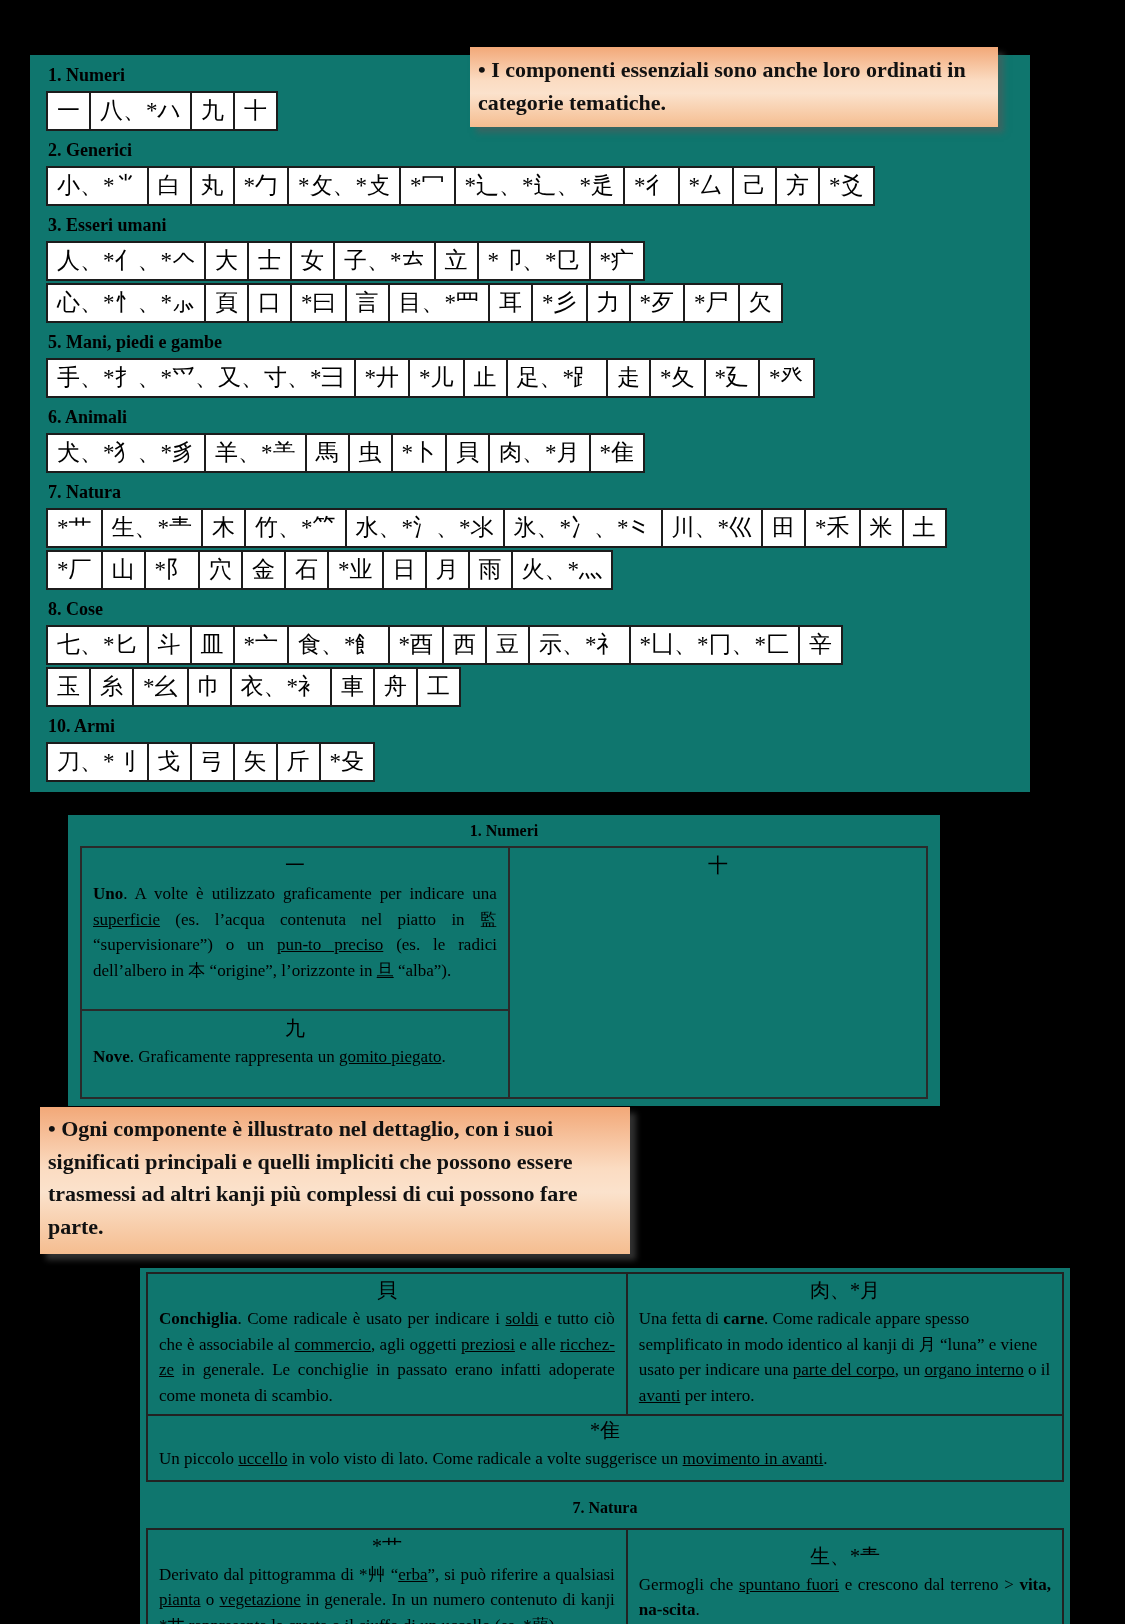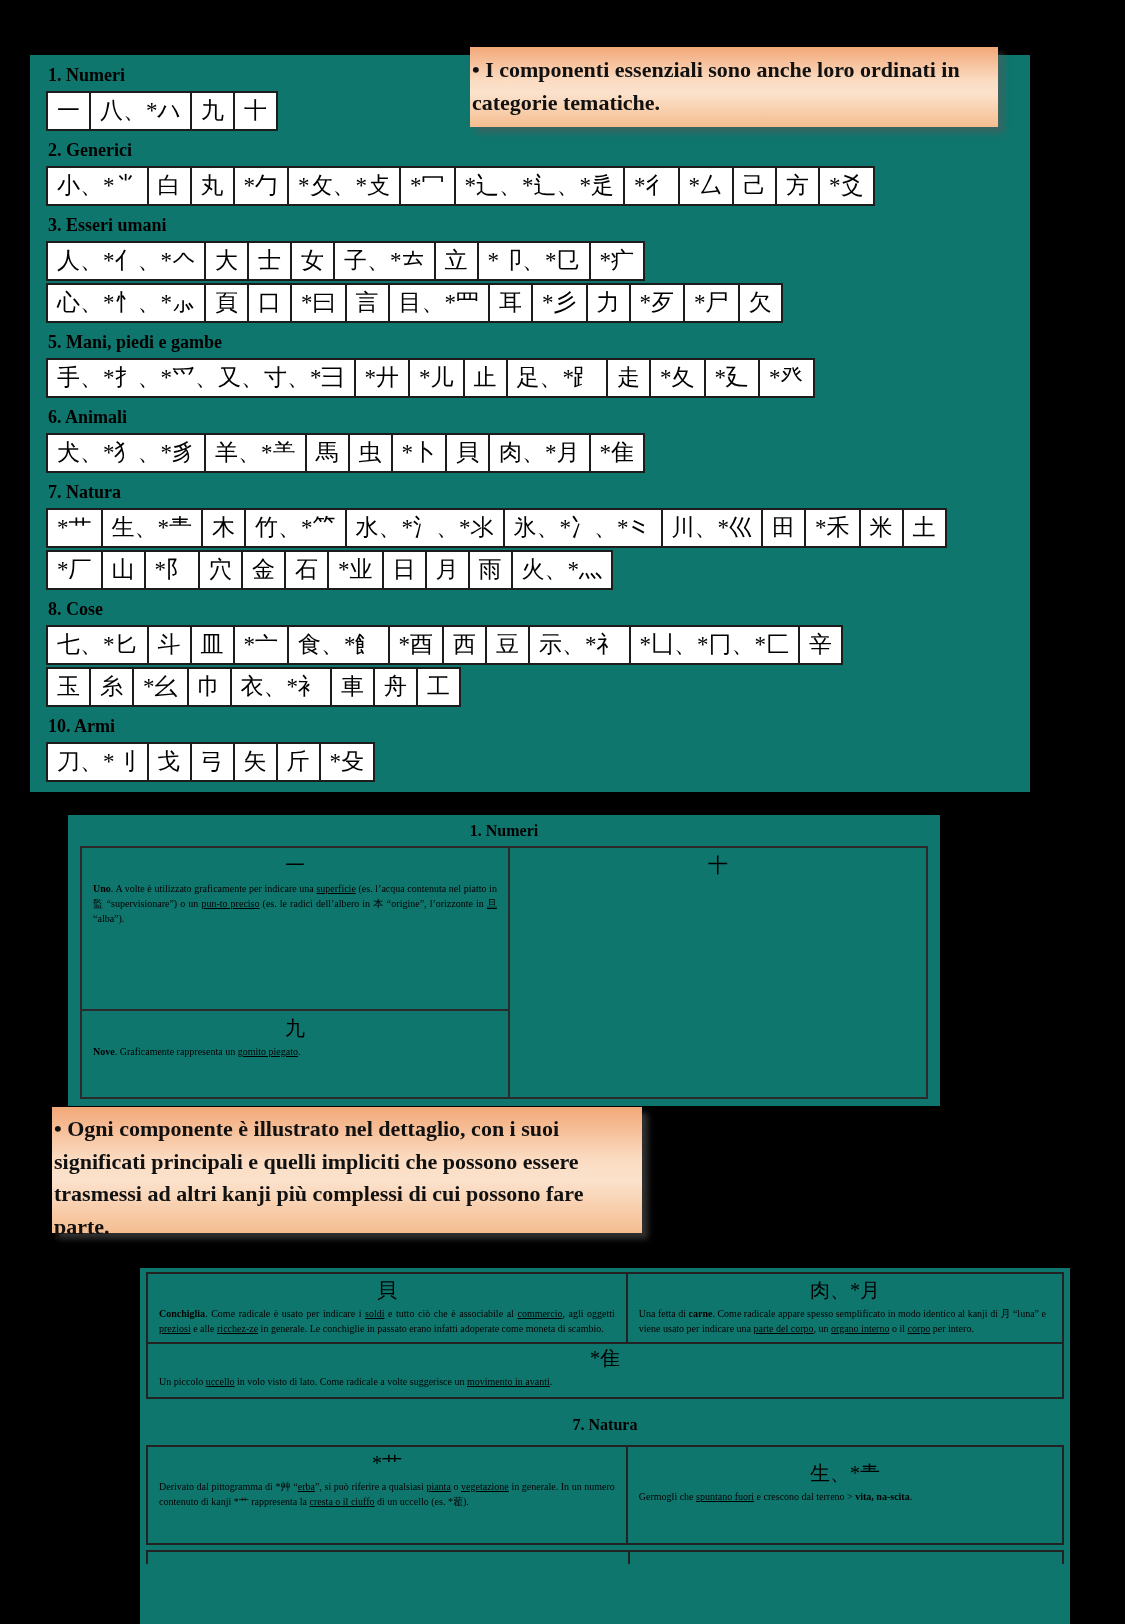"• I componenti essenziali sono" .callout { padding: 6px 14px 6px 2px -> 6px 14px 6px 8px }
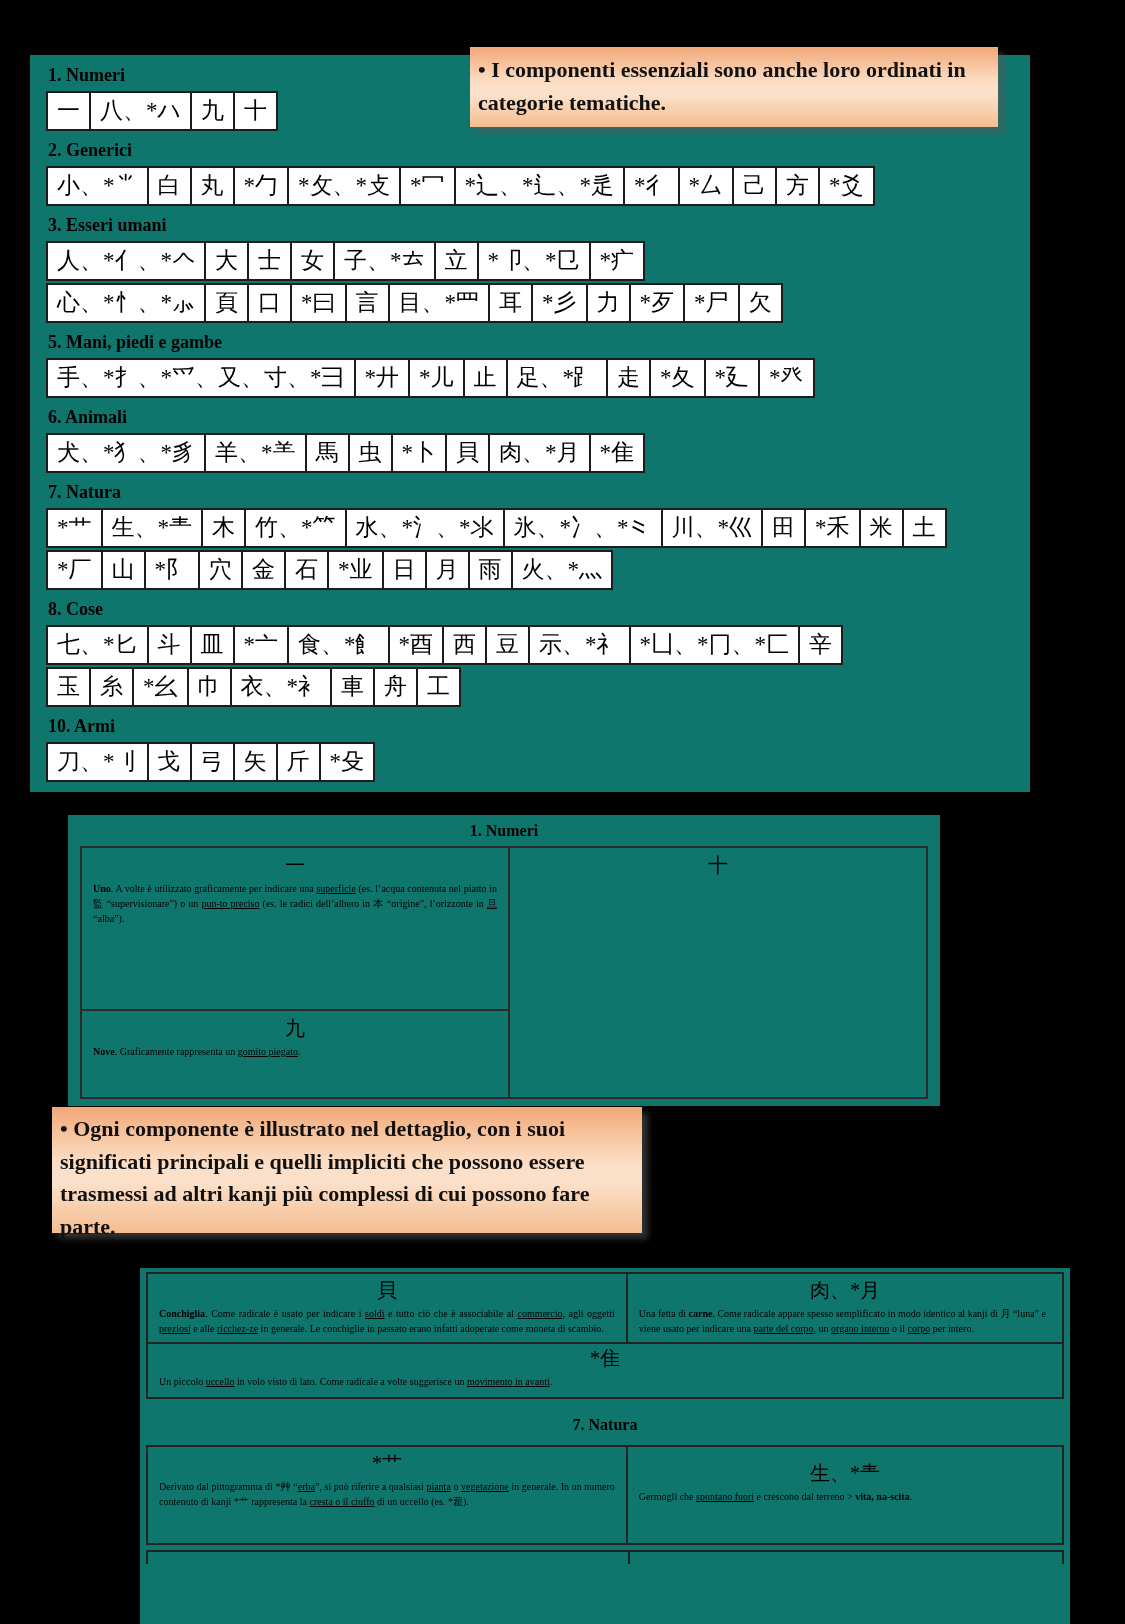"Uno. A volte è utilizzato" .cell-text { font-size: 10px -> 17px }
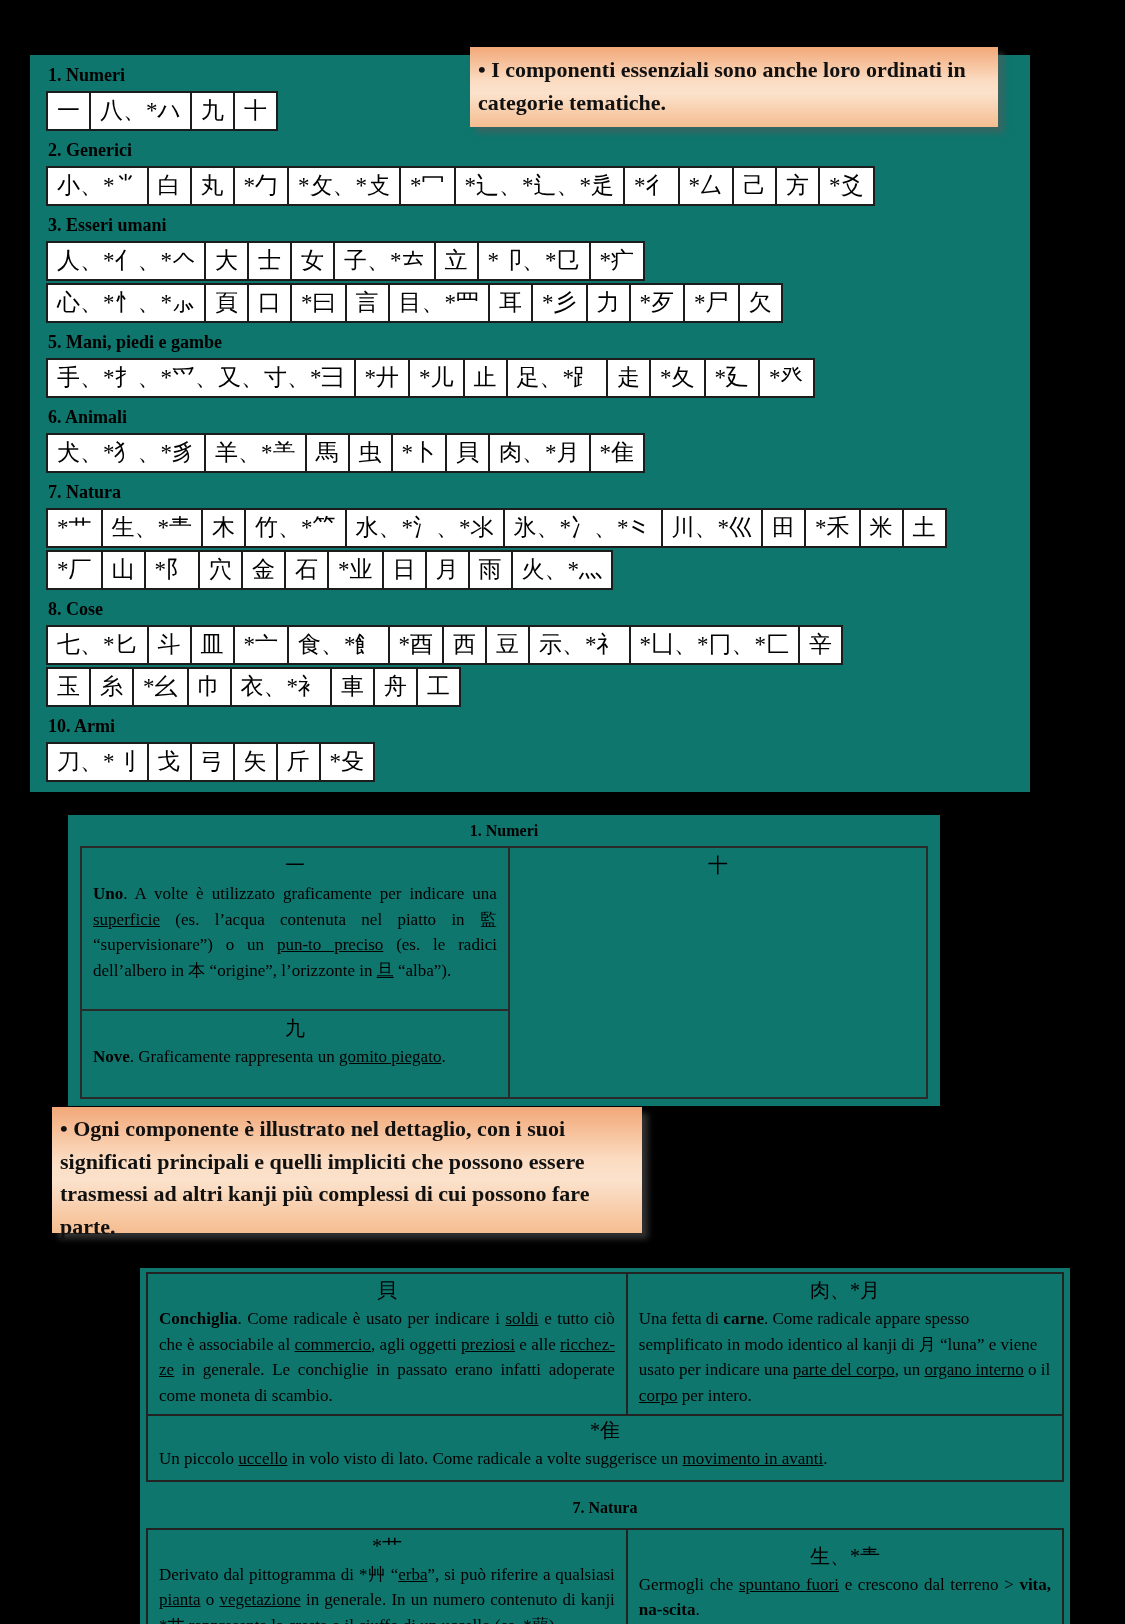"• Ogni componente è illustrato" .callout-2 { height: 126px -> 147px; left: 52px -> 40px }
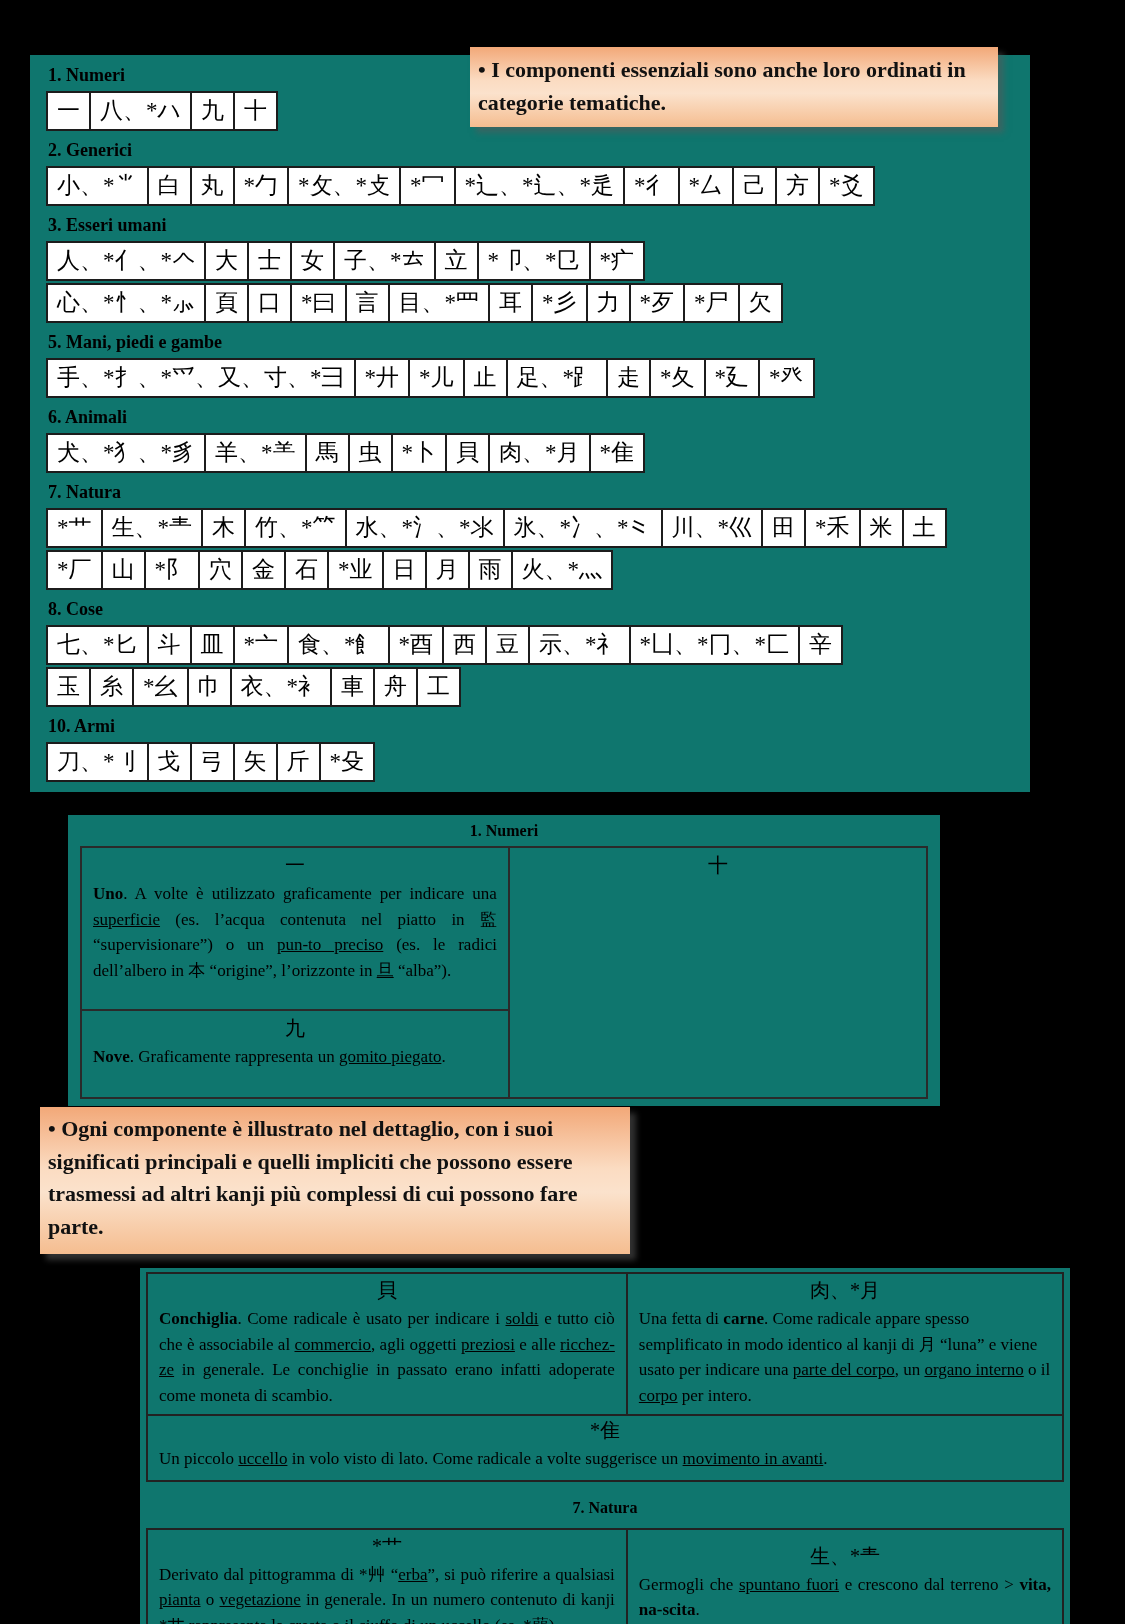"corpo" u { text: corpo -> avanti }
